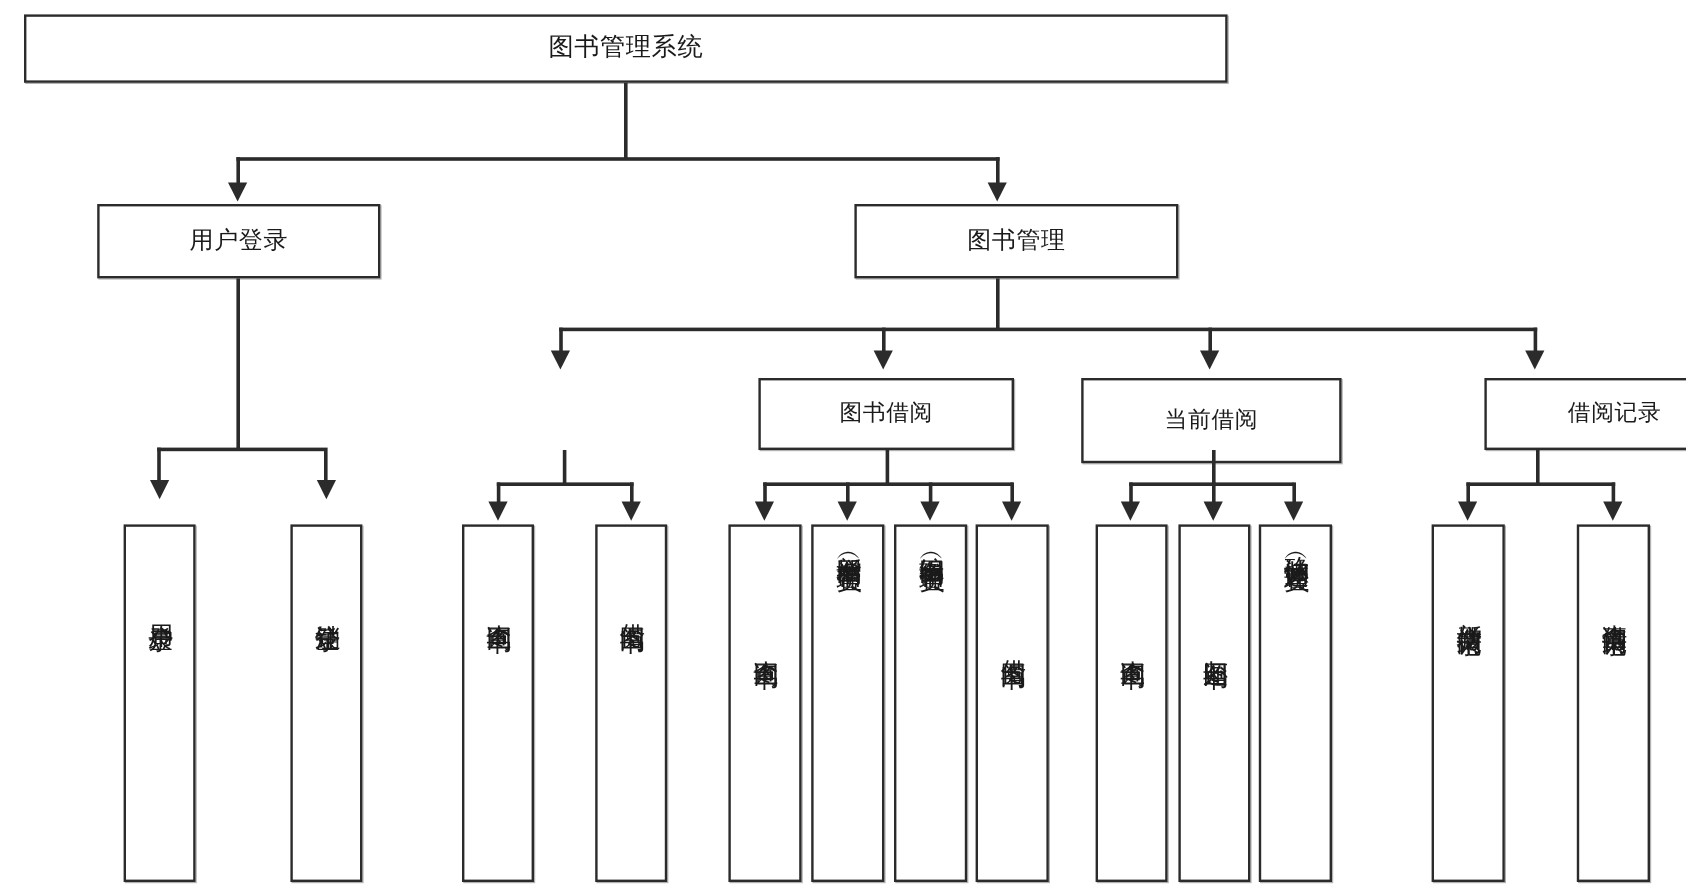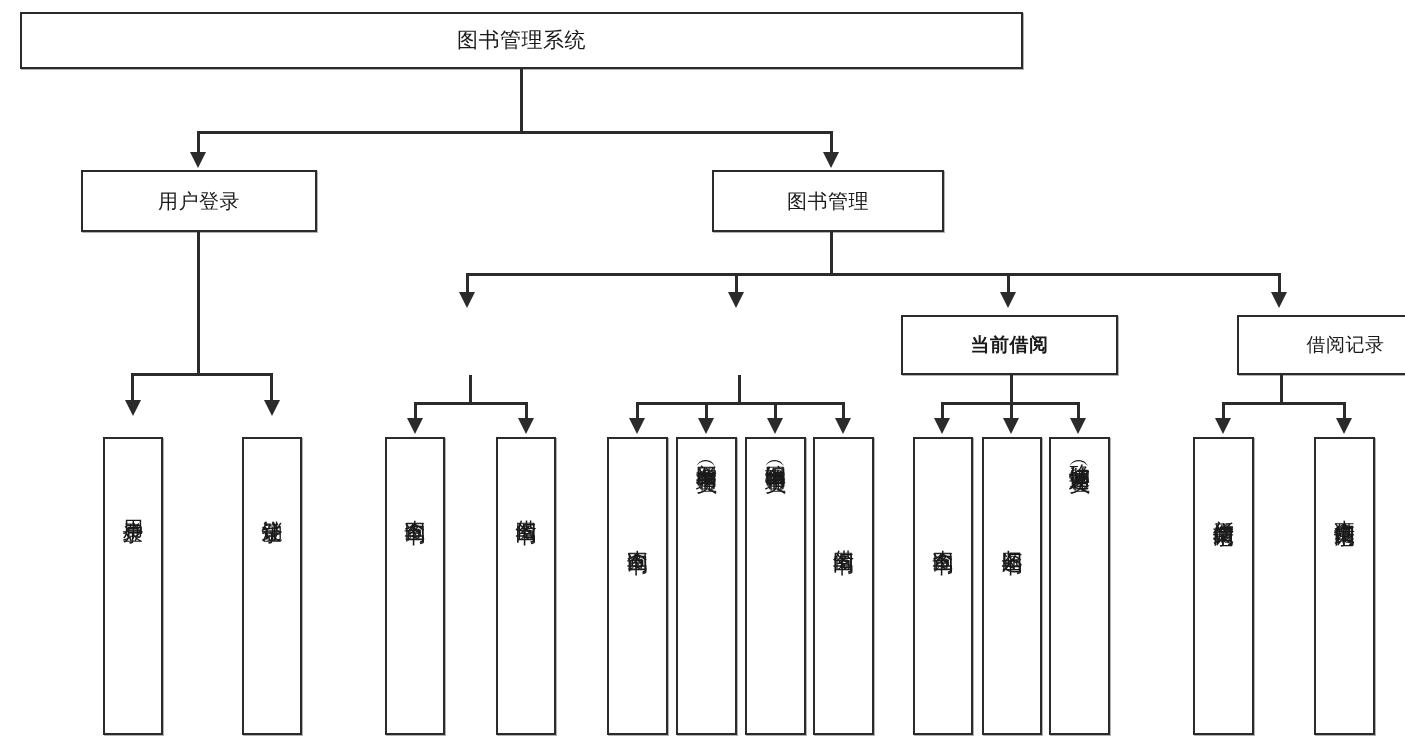"图书管理" div.node { width: 232px -> 270px }
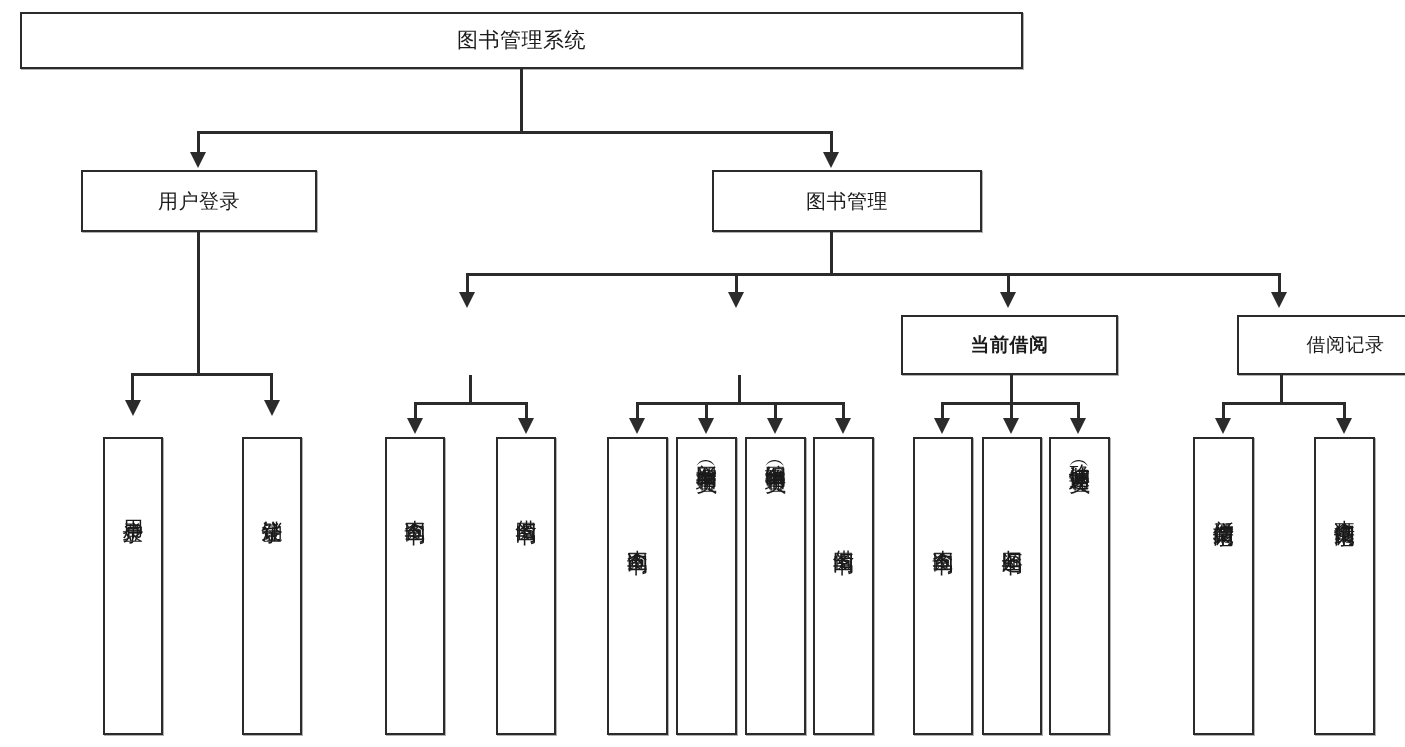"图书借阅" div.node { html: none -> <div> <span>图书借阅</span> </div> }
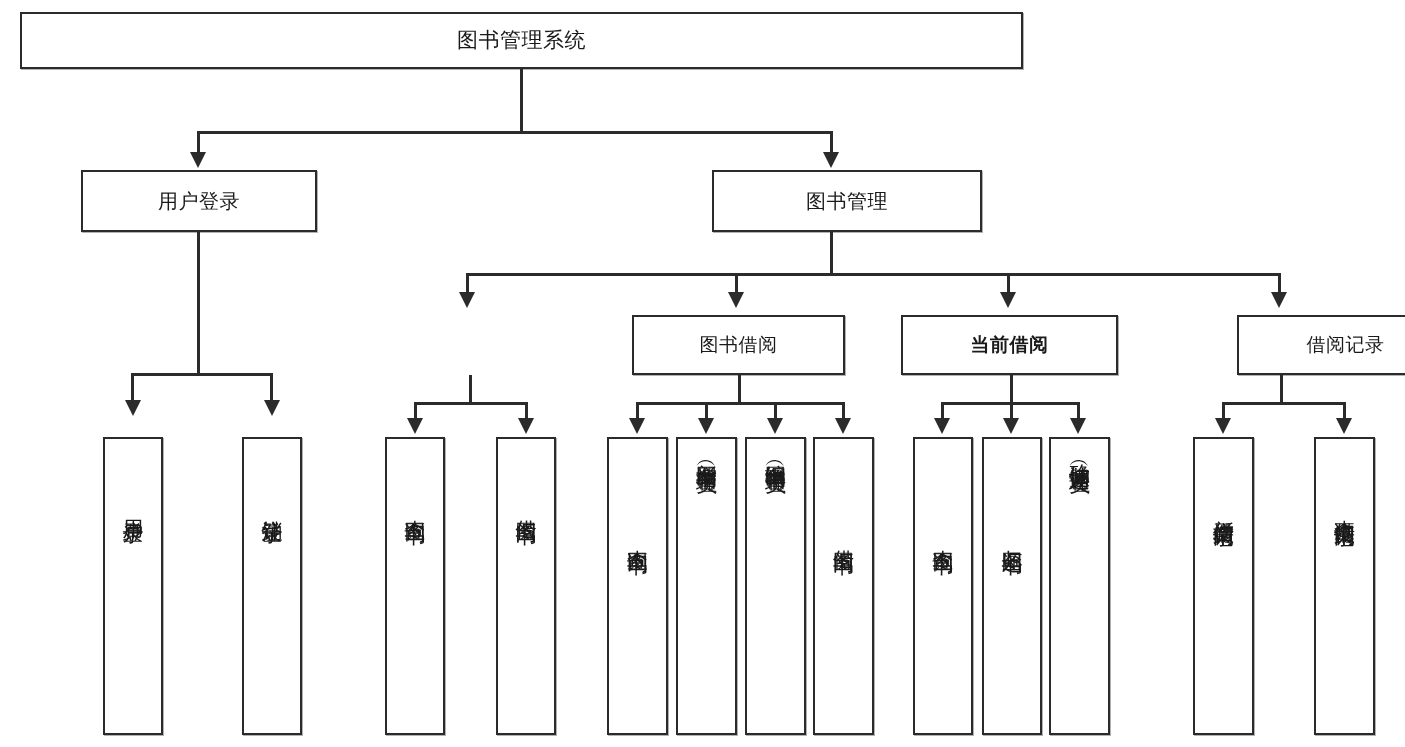"当前借阅" div.node { font-weight: bold -> none; height: 60px -> 71px }
